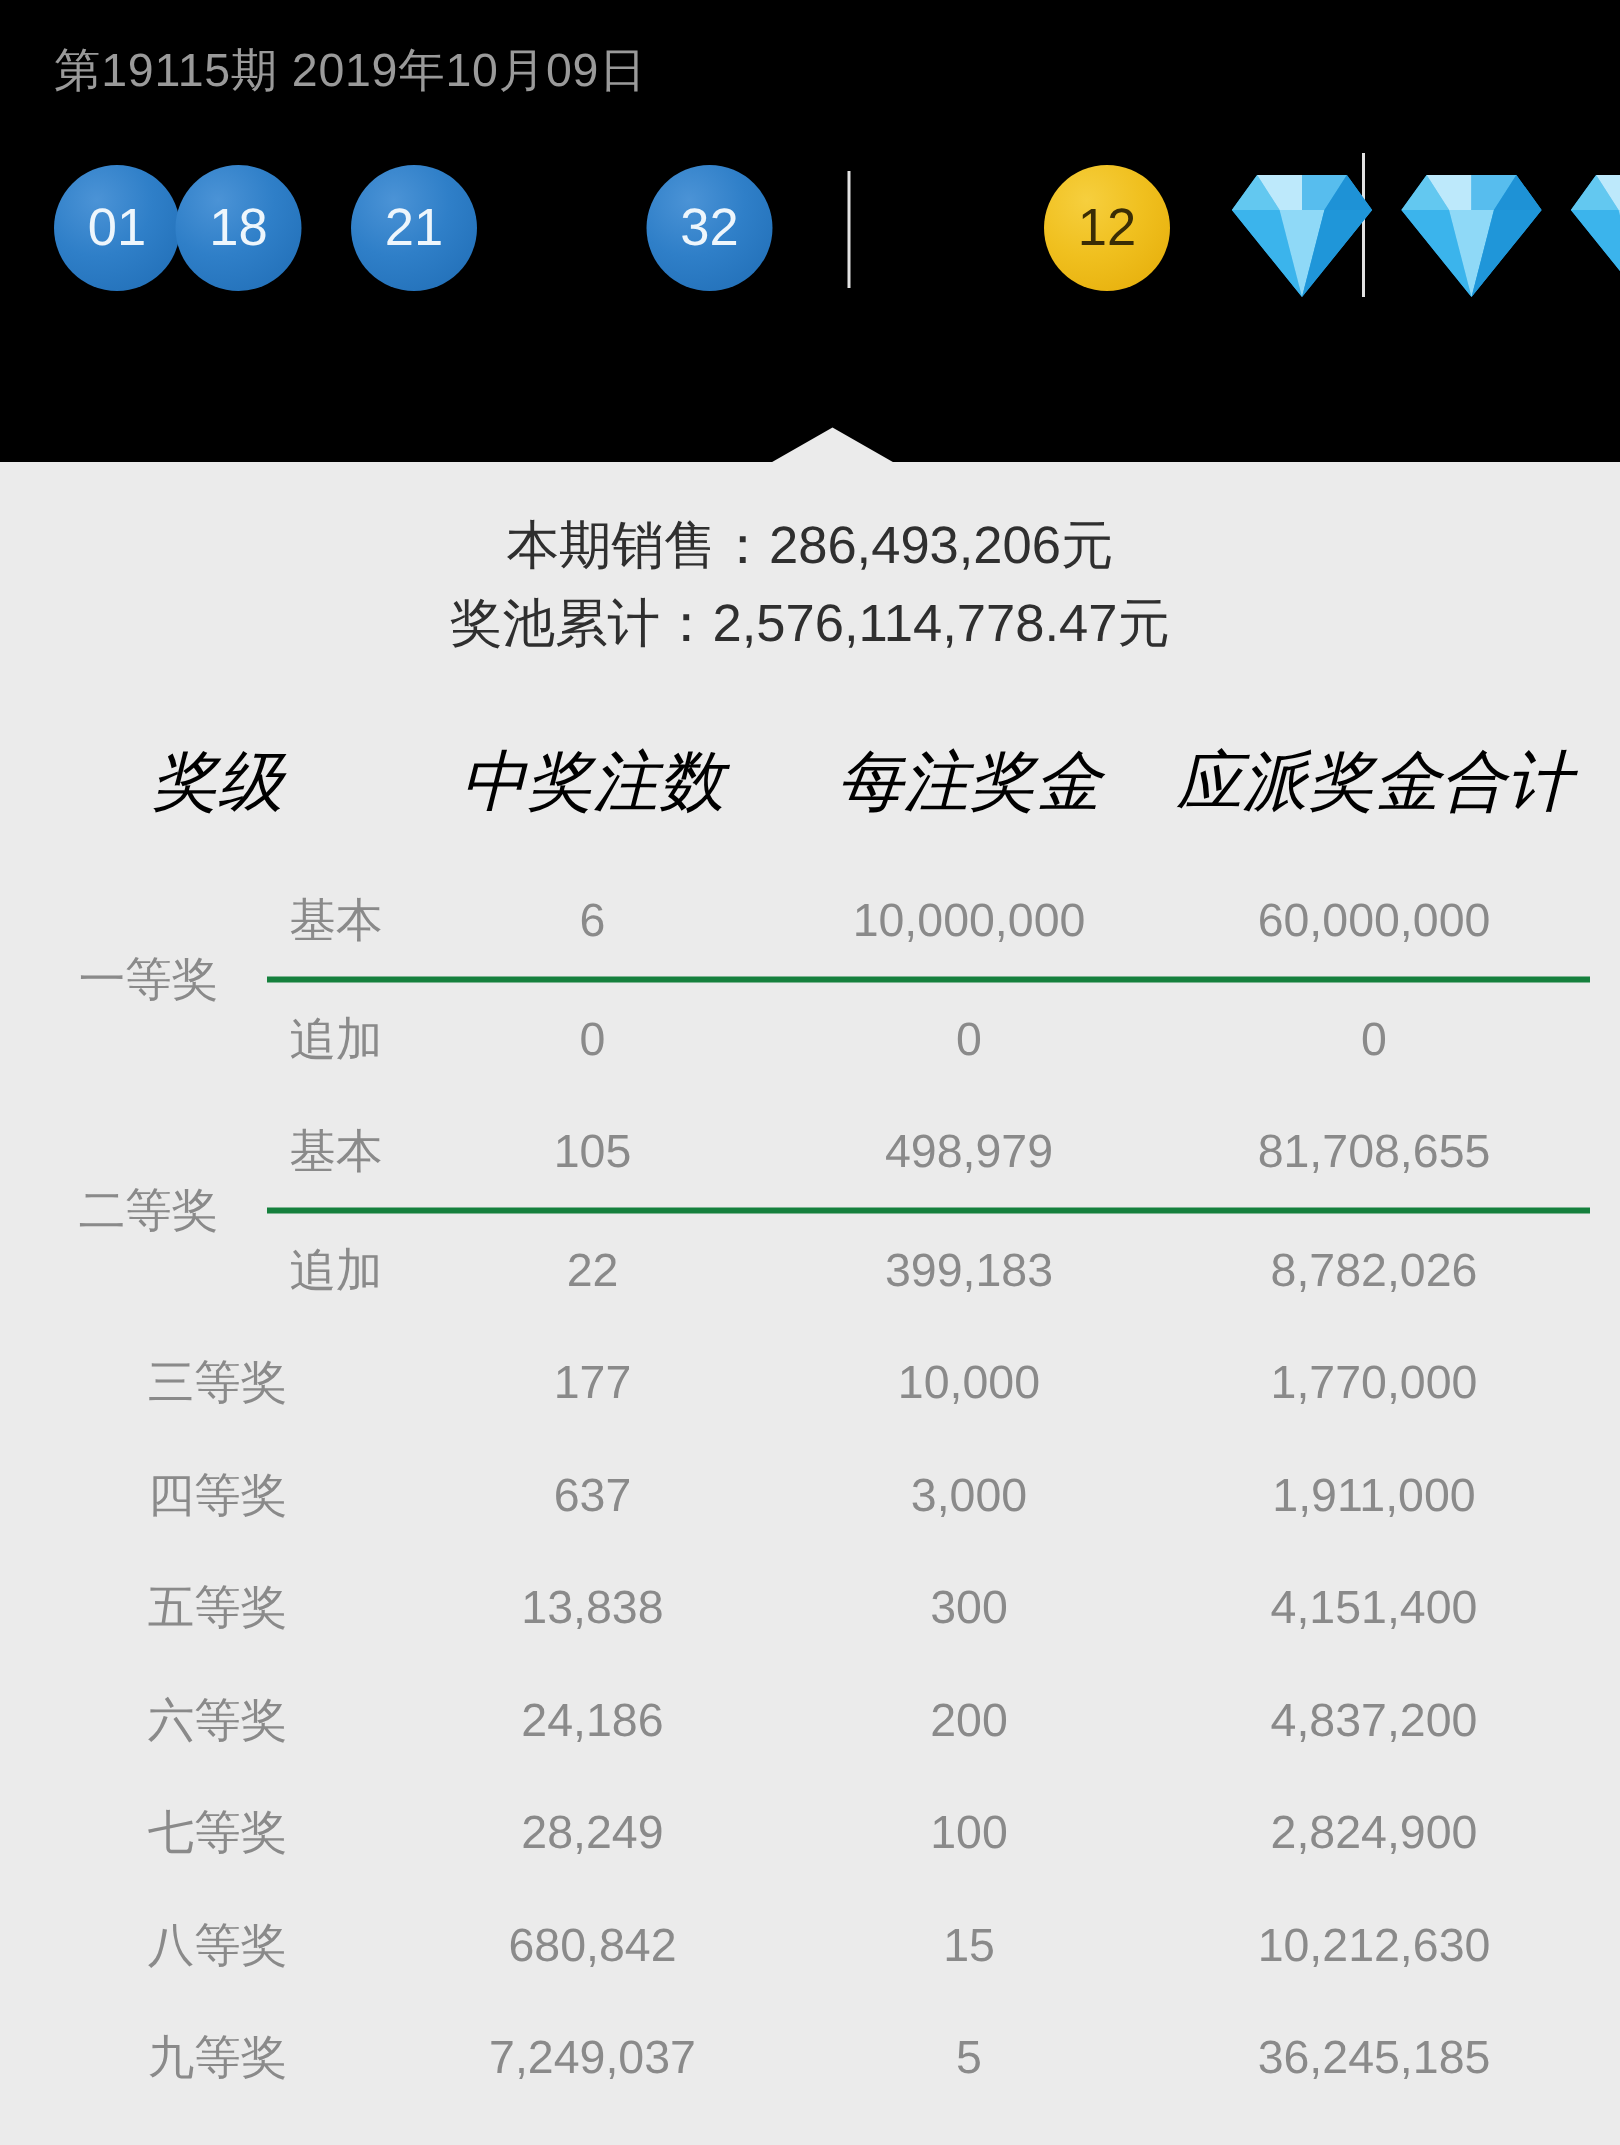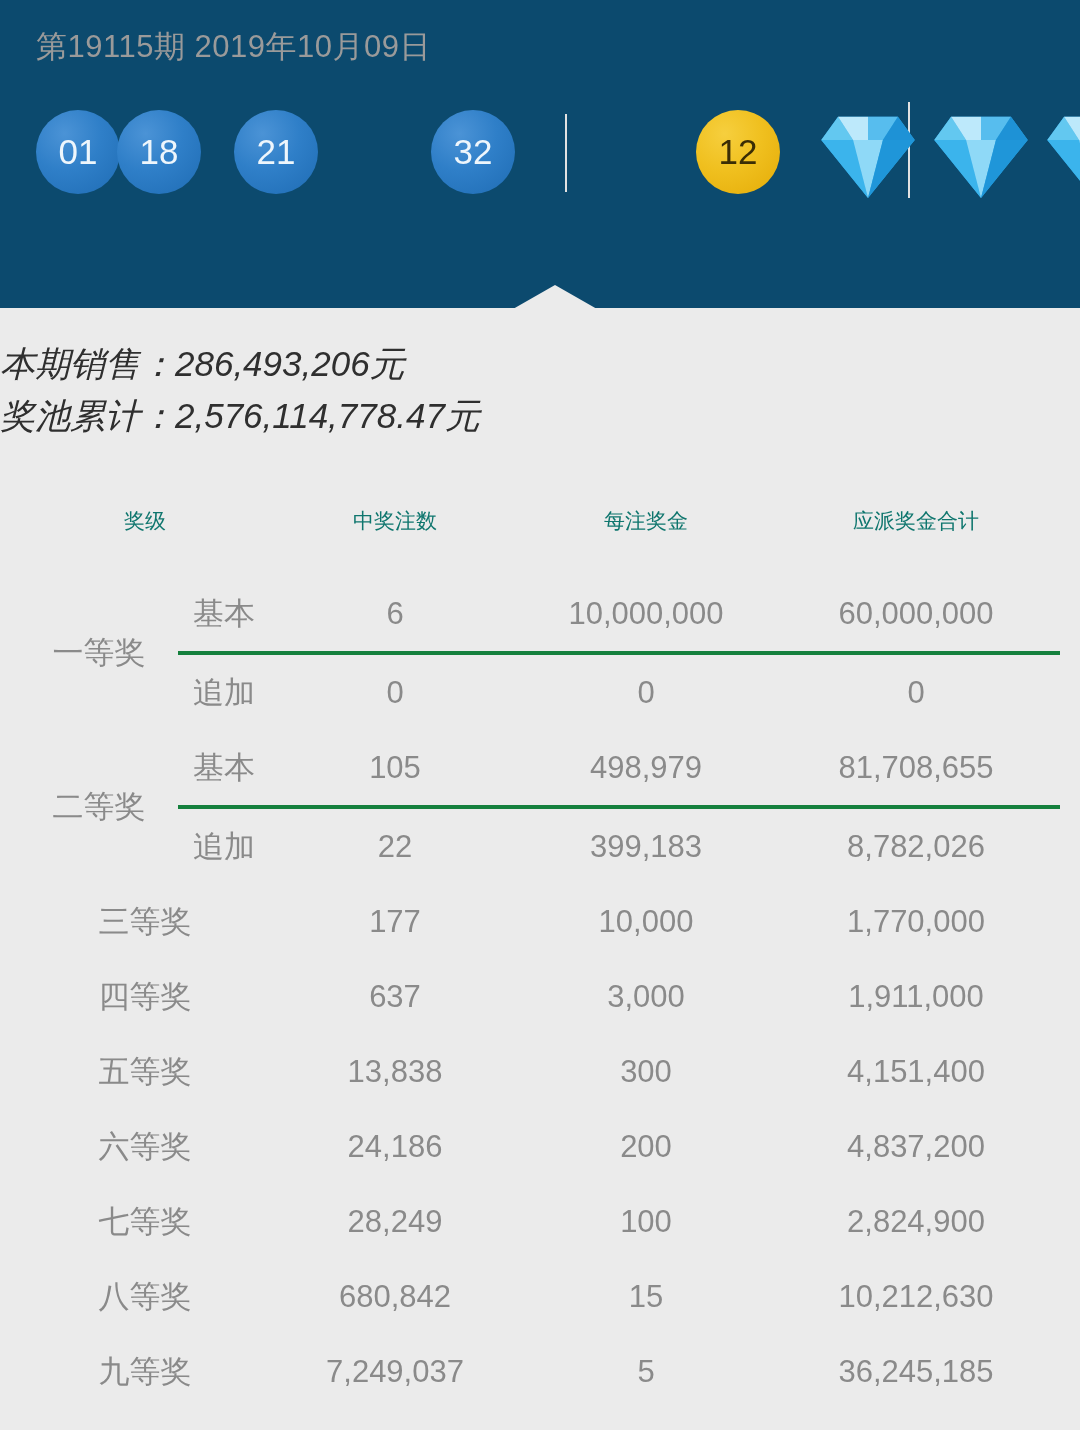"第19115期 2019年10月09日" .header { background: #0c4a6e -> #000000 }
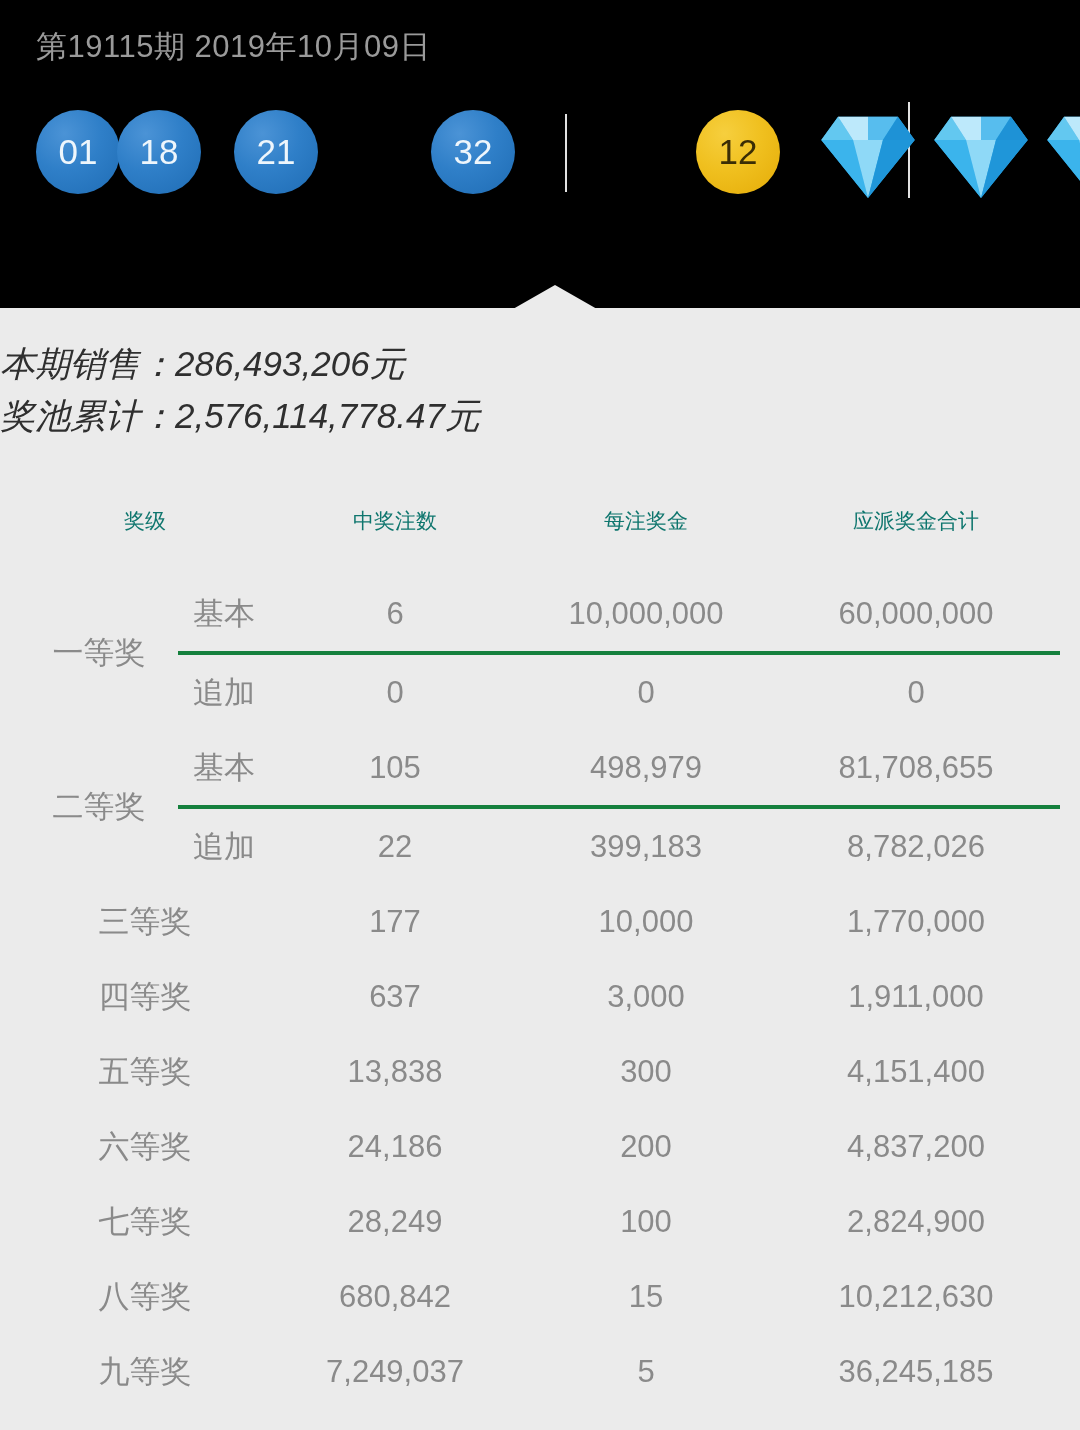"本期销售：286,493,206元" .summary { font-style: italic -> none; text-align: none -> center }
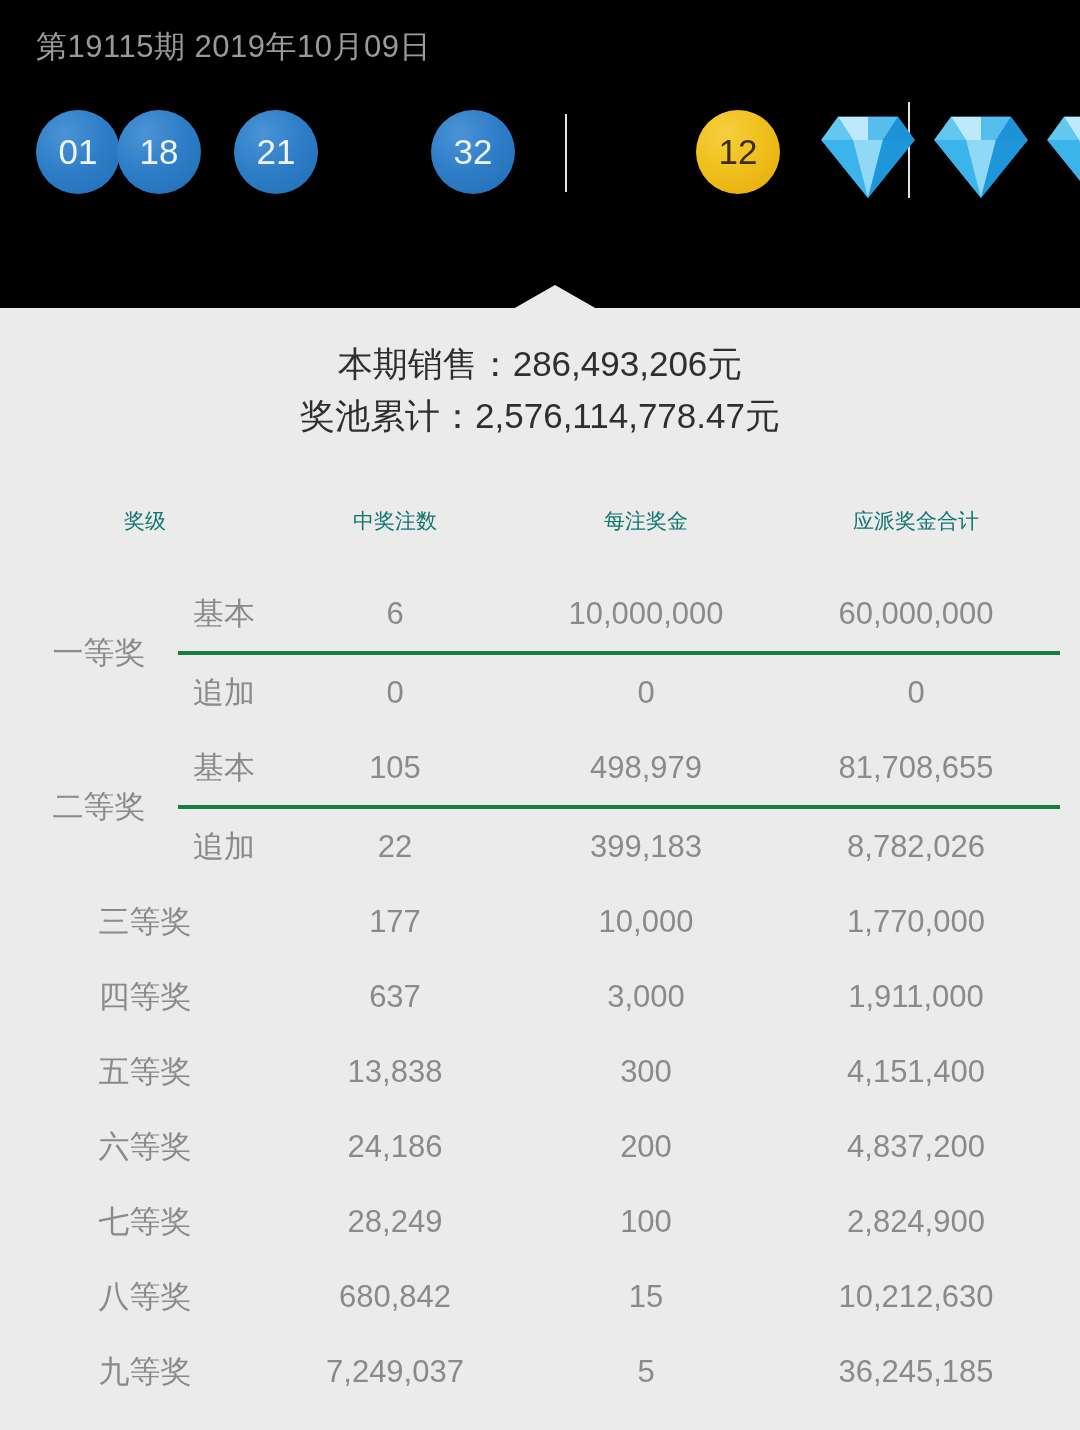"奖级" .hdr th { color: #0f766e -> #000000; font-size: 21px -> 44px; font-style: none -> italic }
